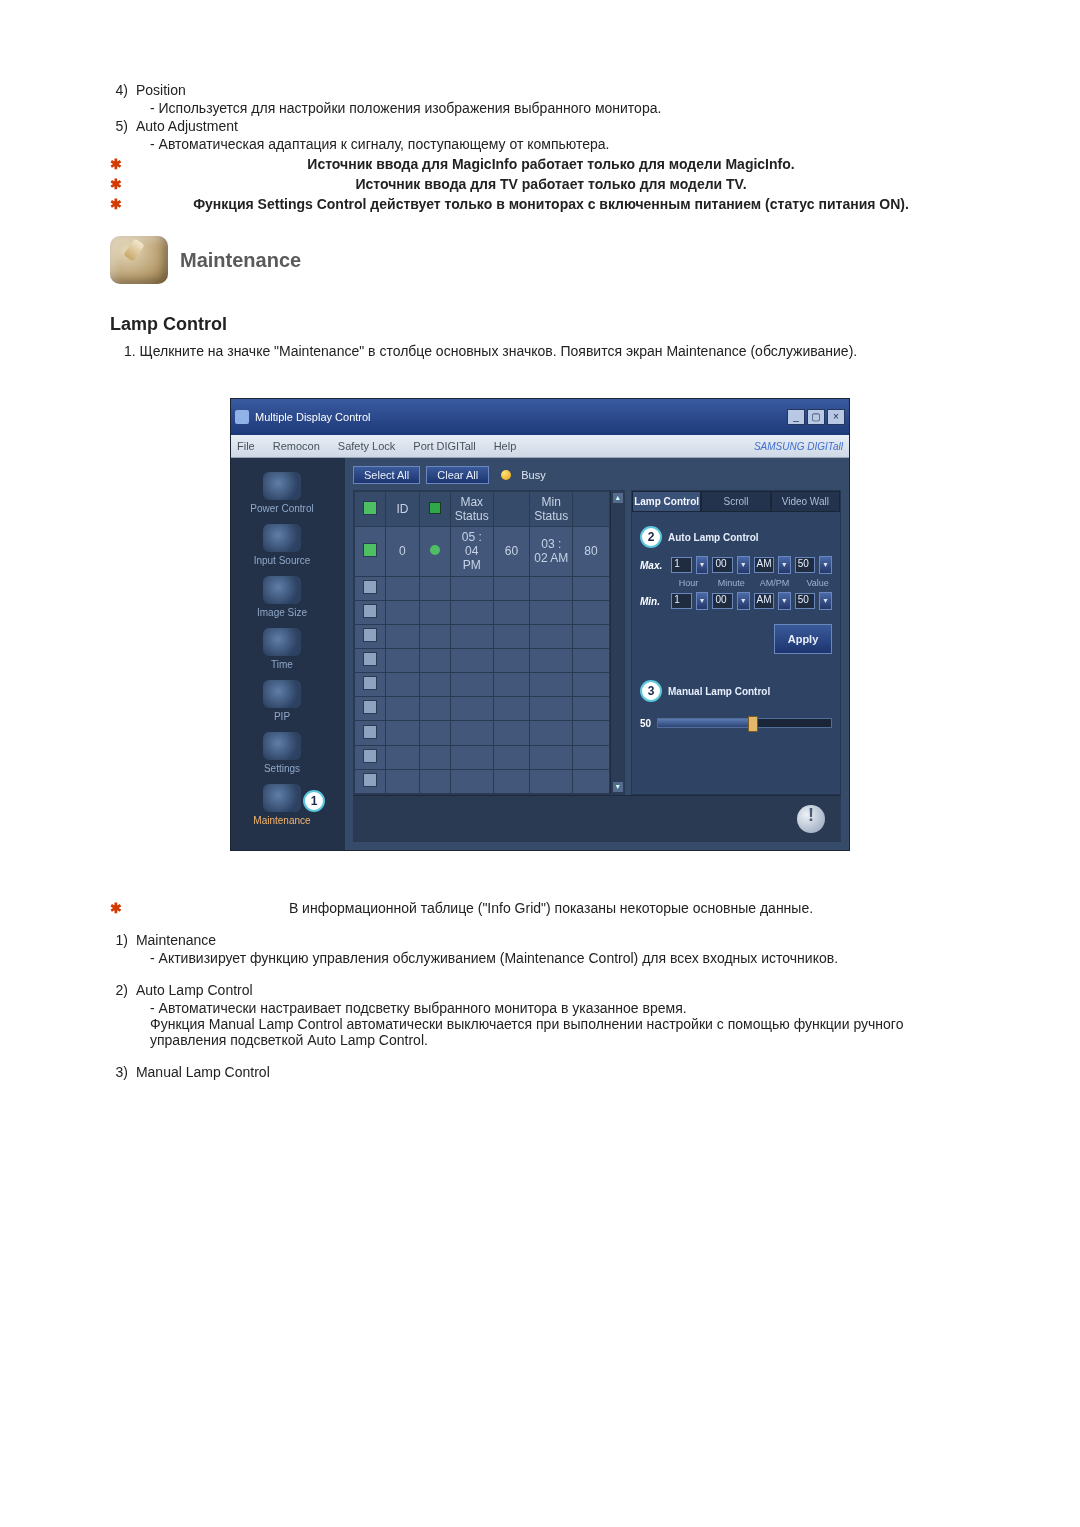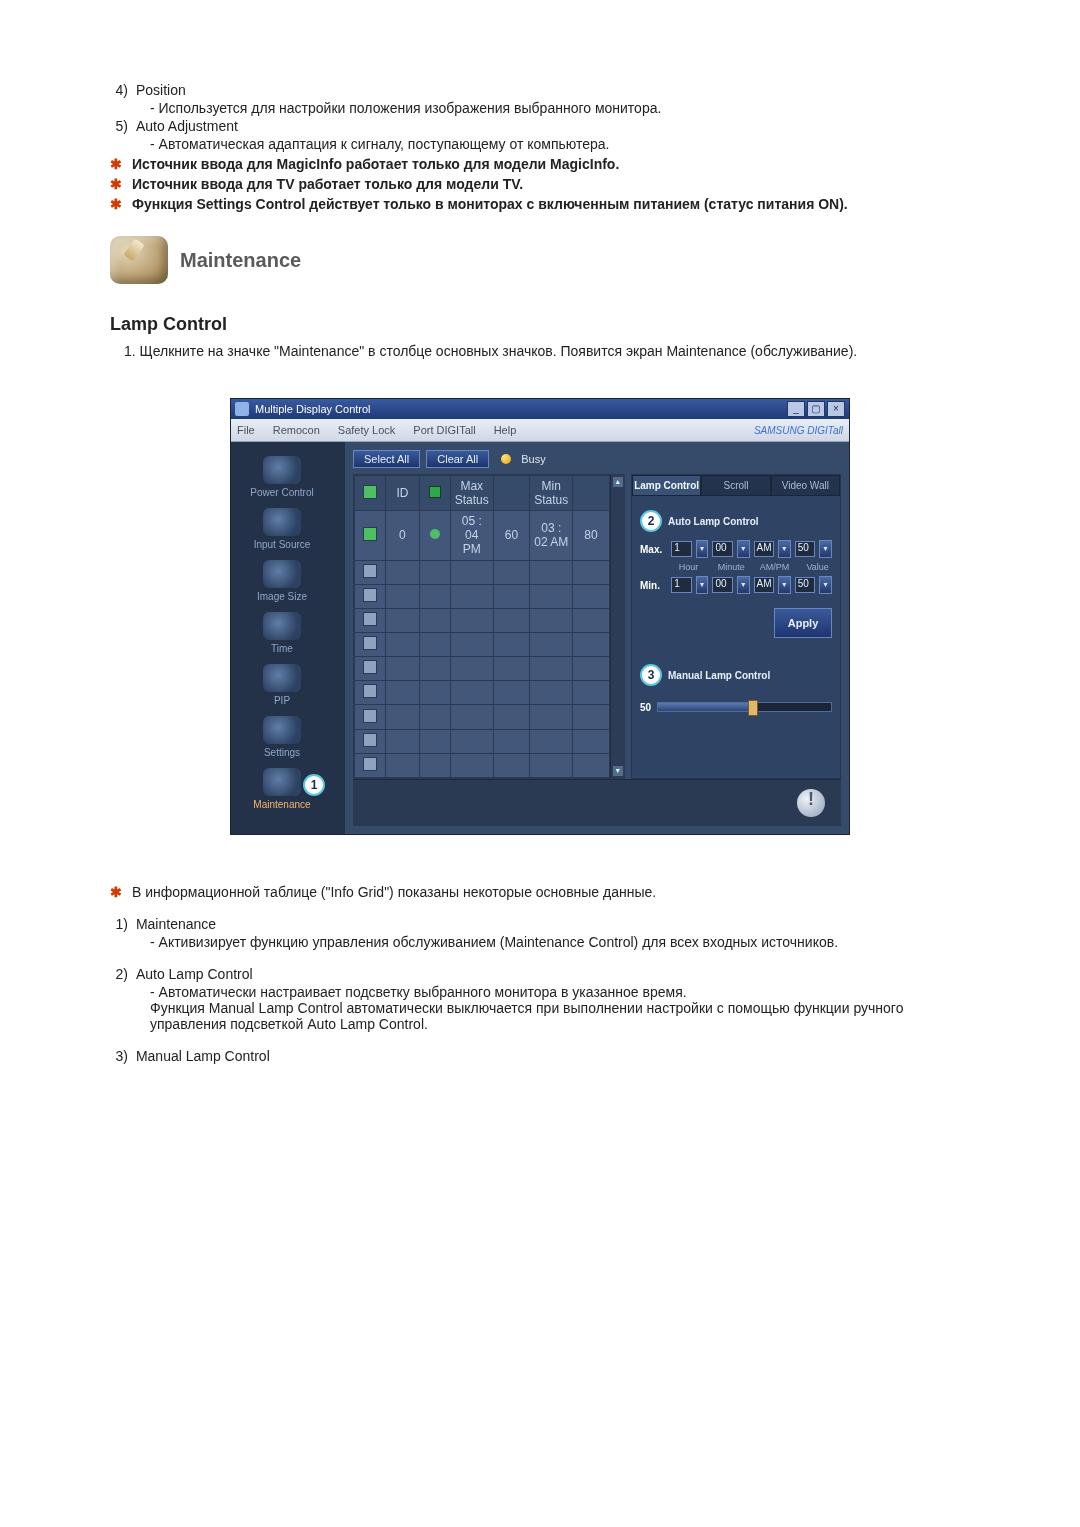"Источник ввода для MagicInfo работает" .star-line { text-align: none -> center }
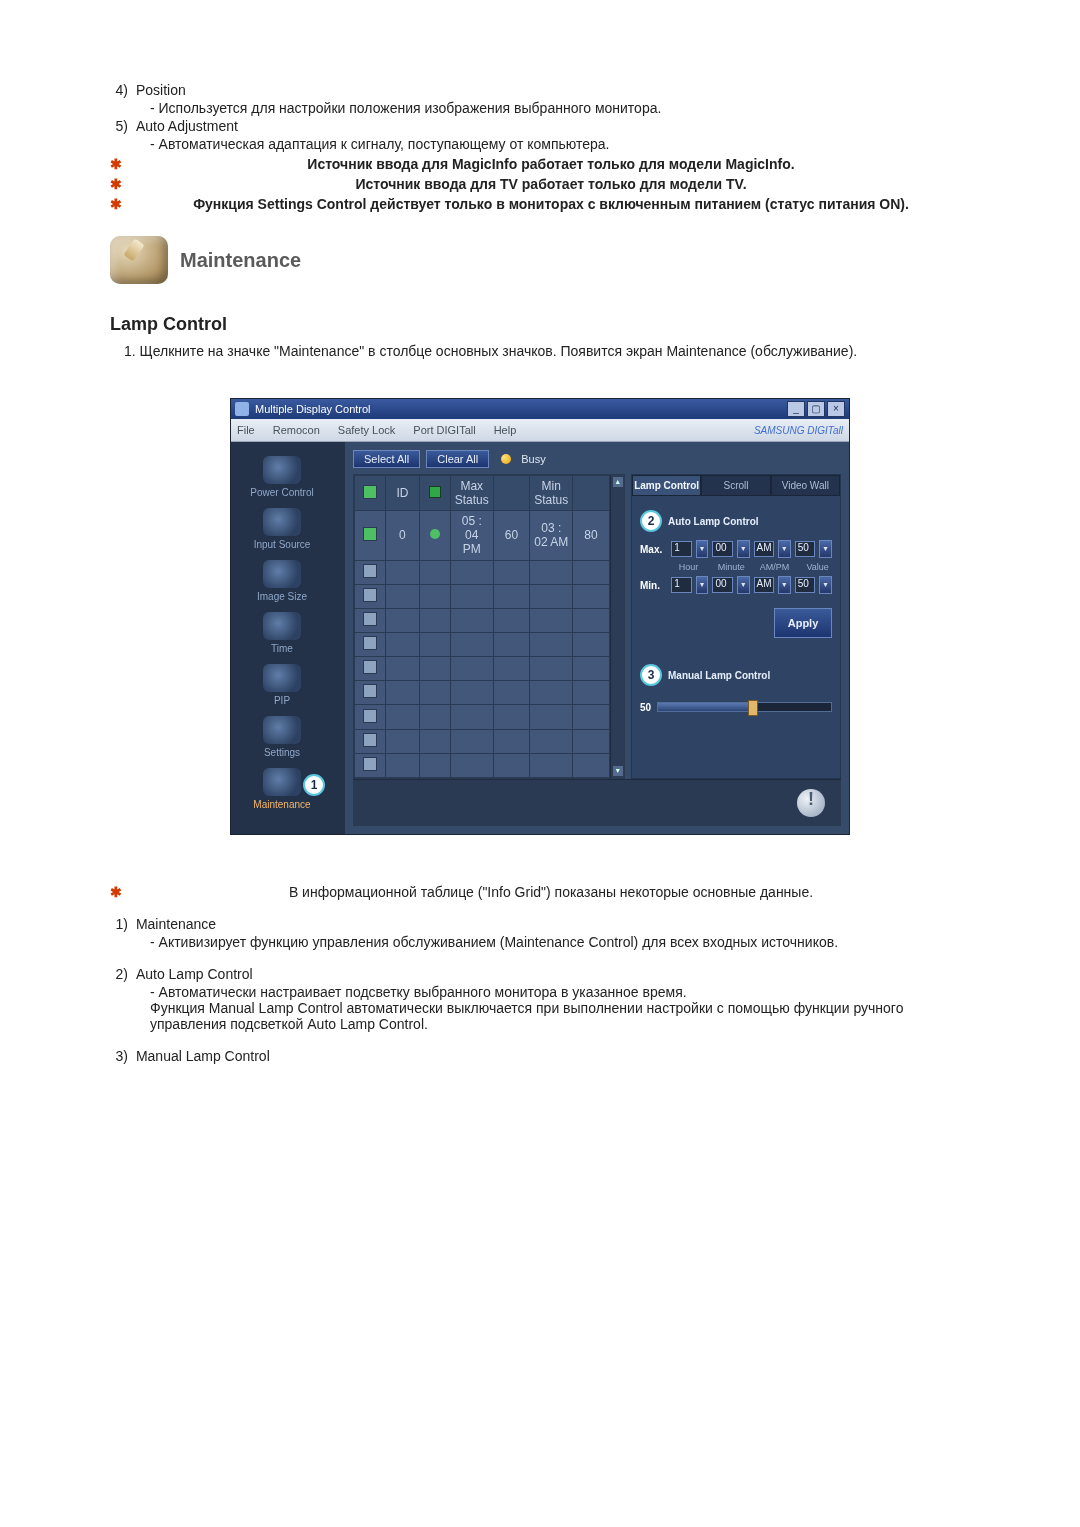"Multiple Display Control" .titlebar { padding: 0 4px -> 8px 4px }
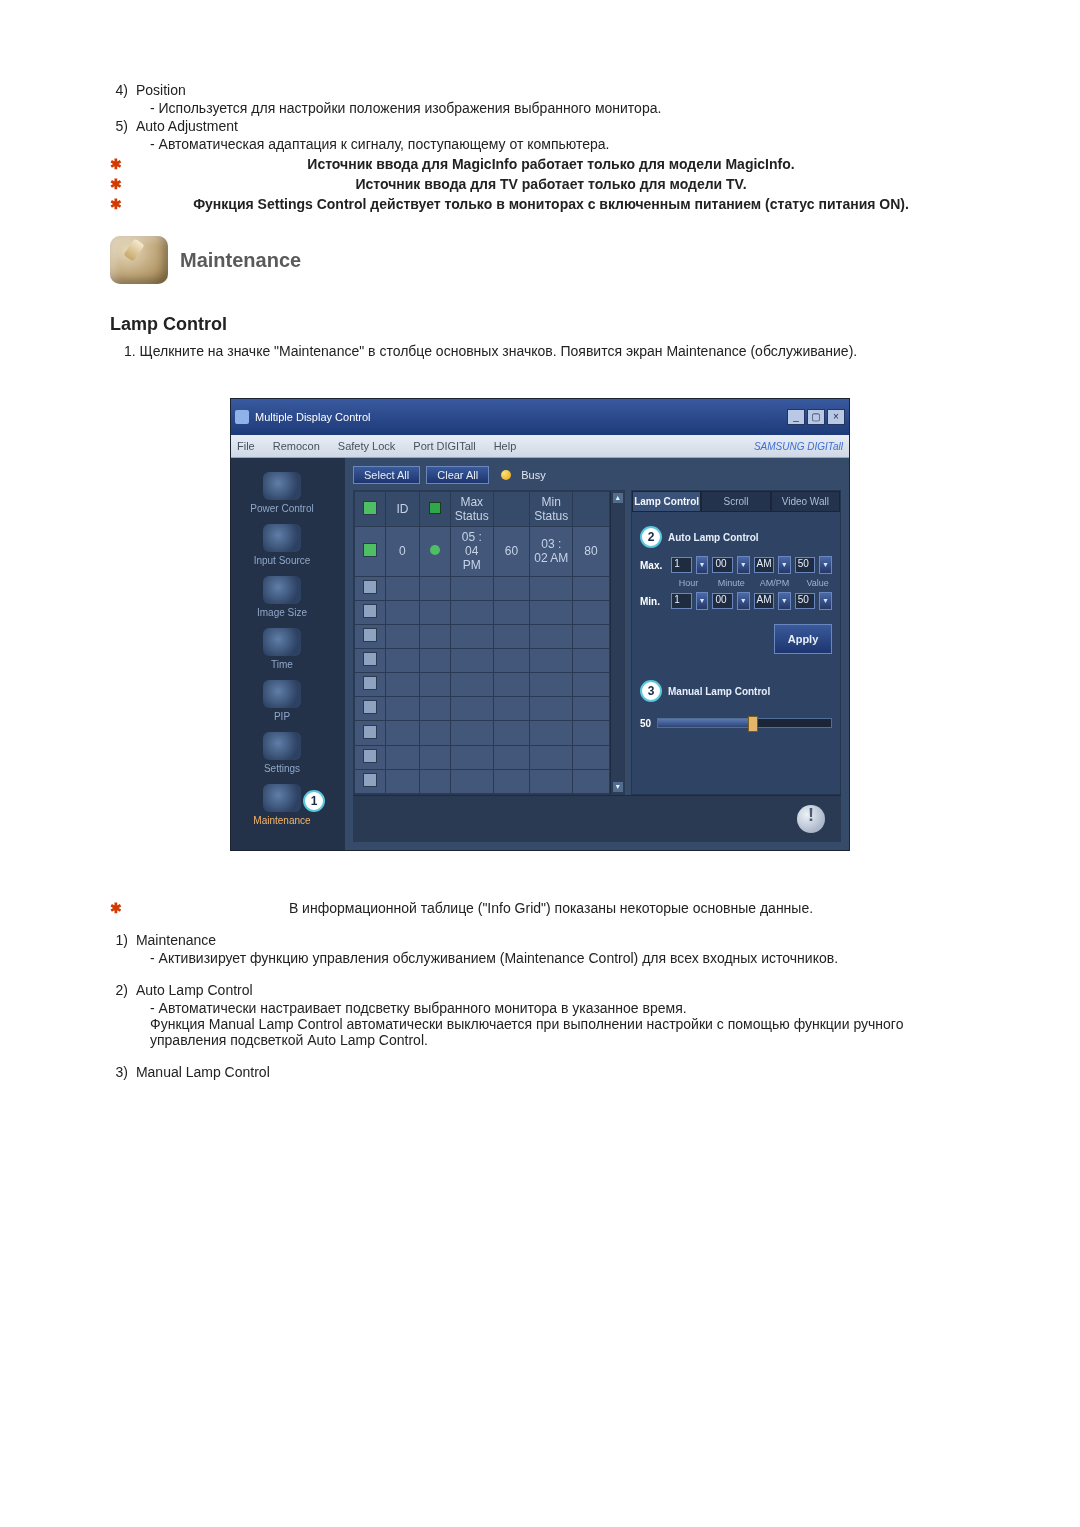"Max." .spin-row .lbl { font-style: none -> italic }
